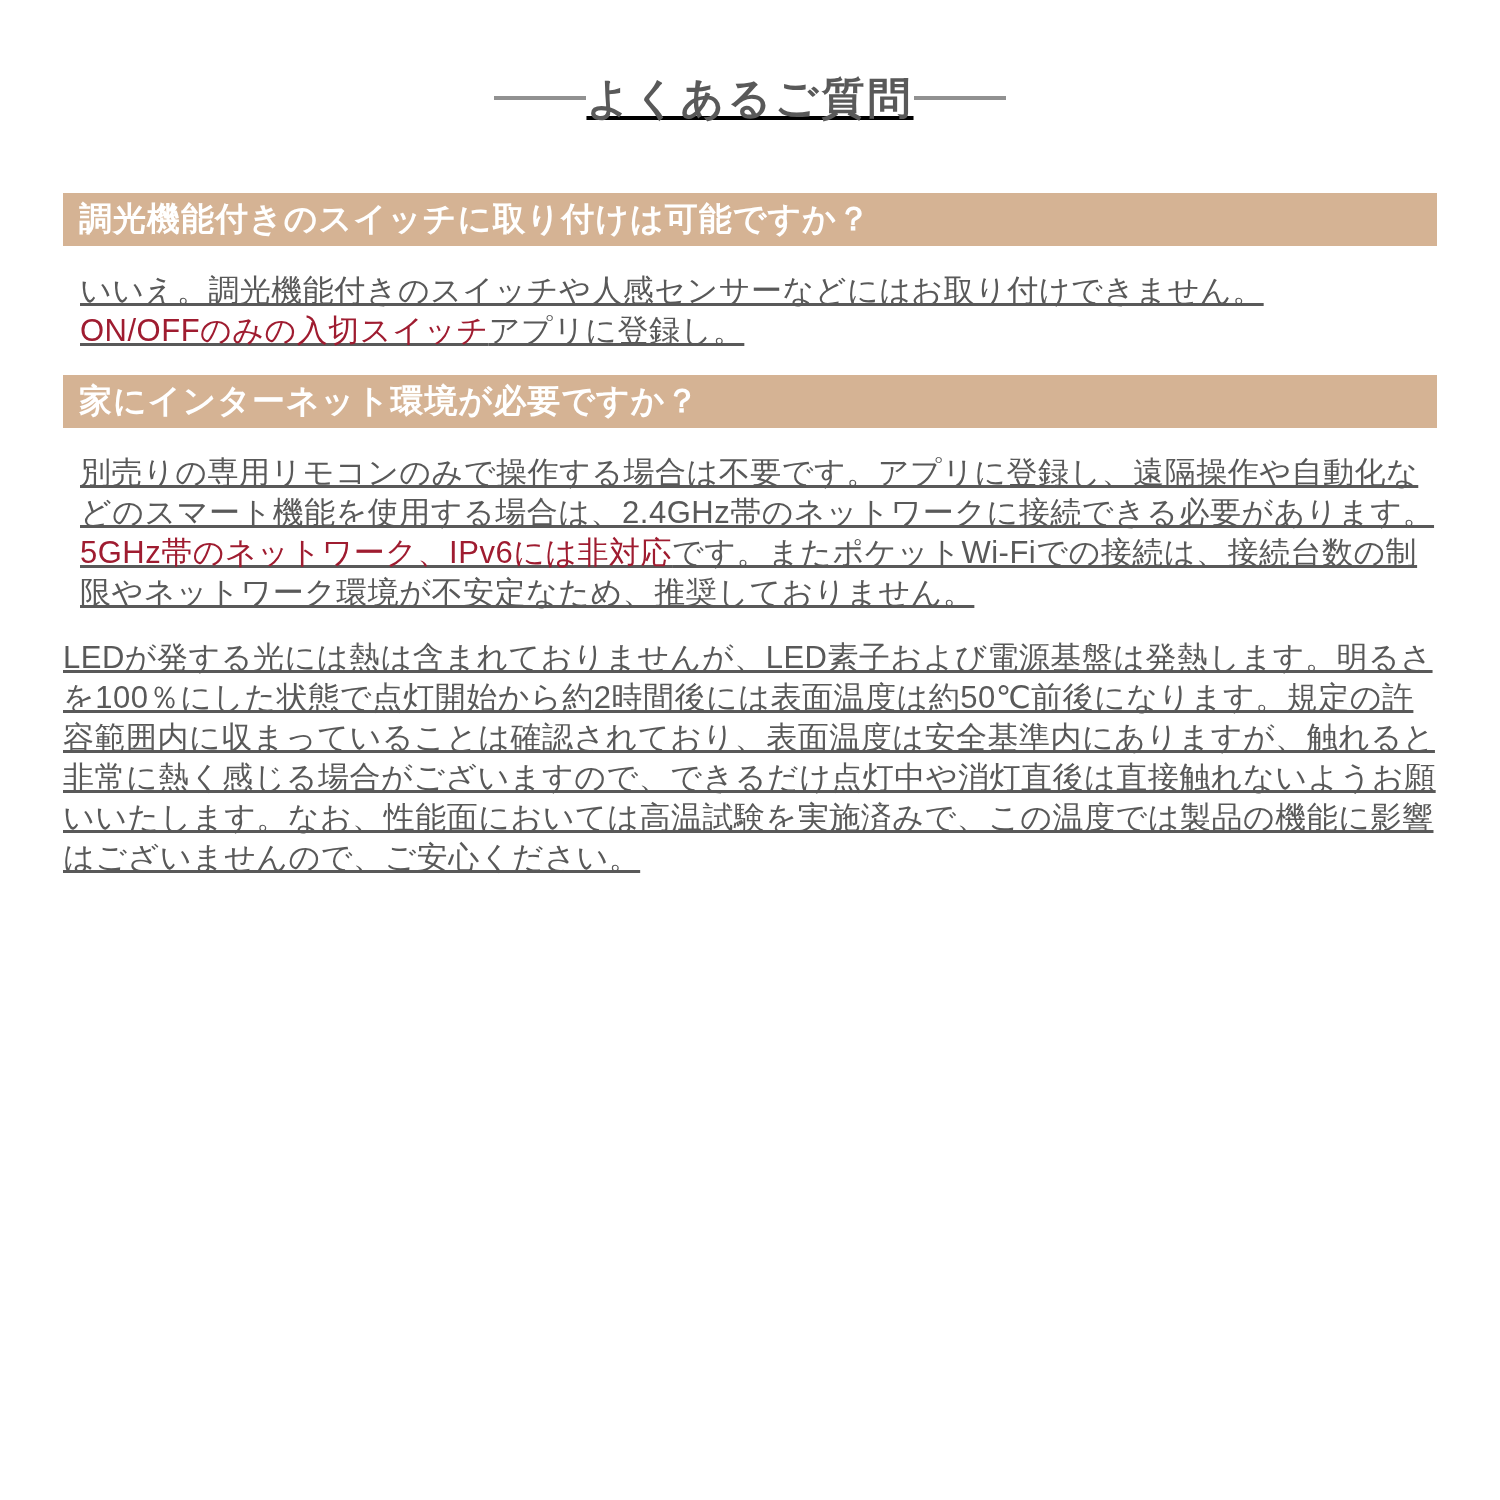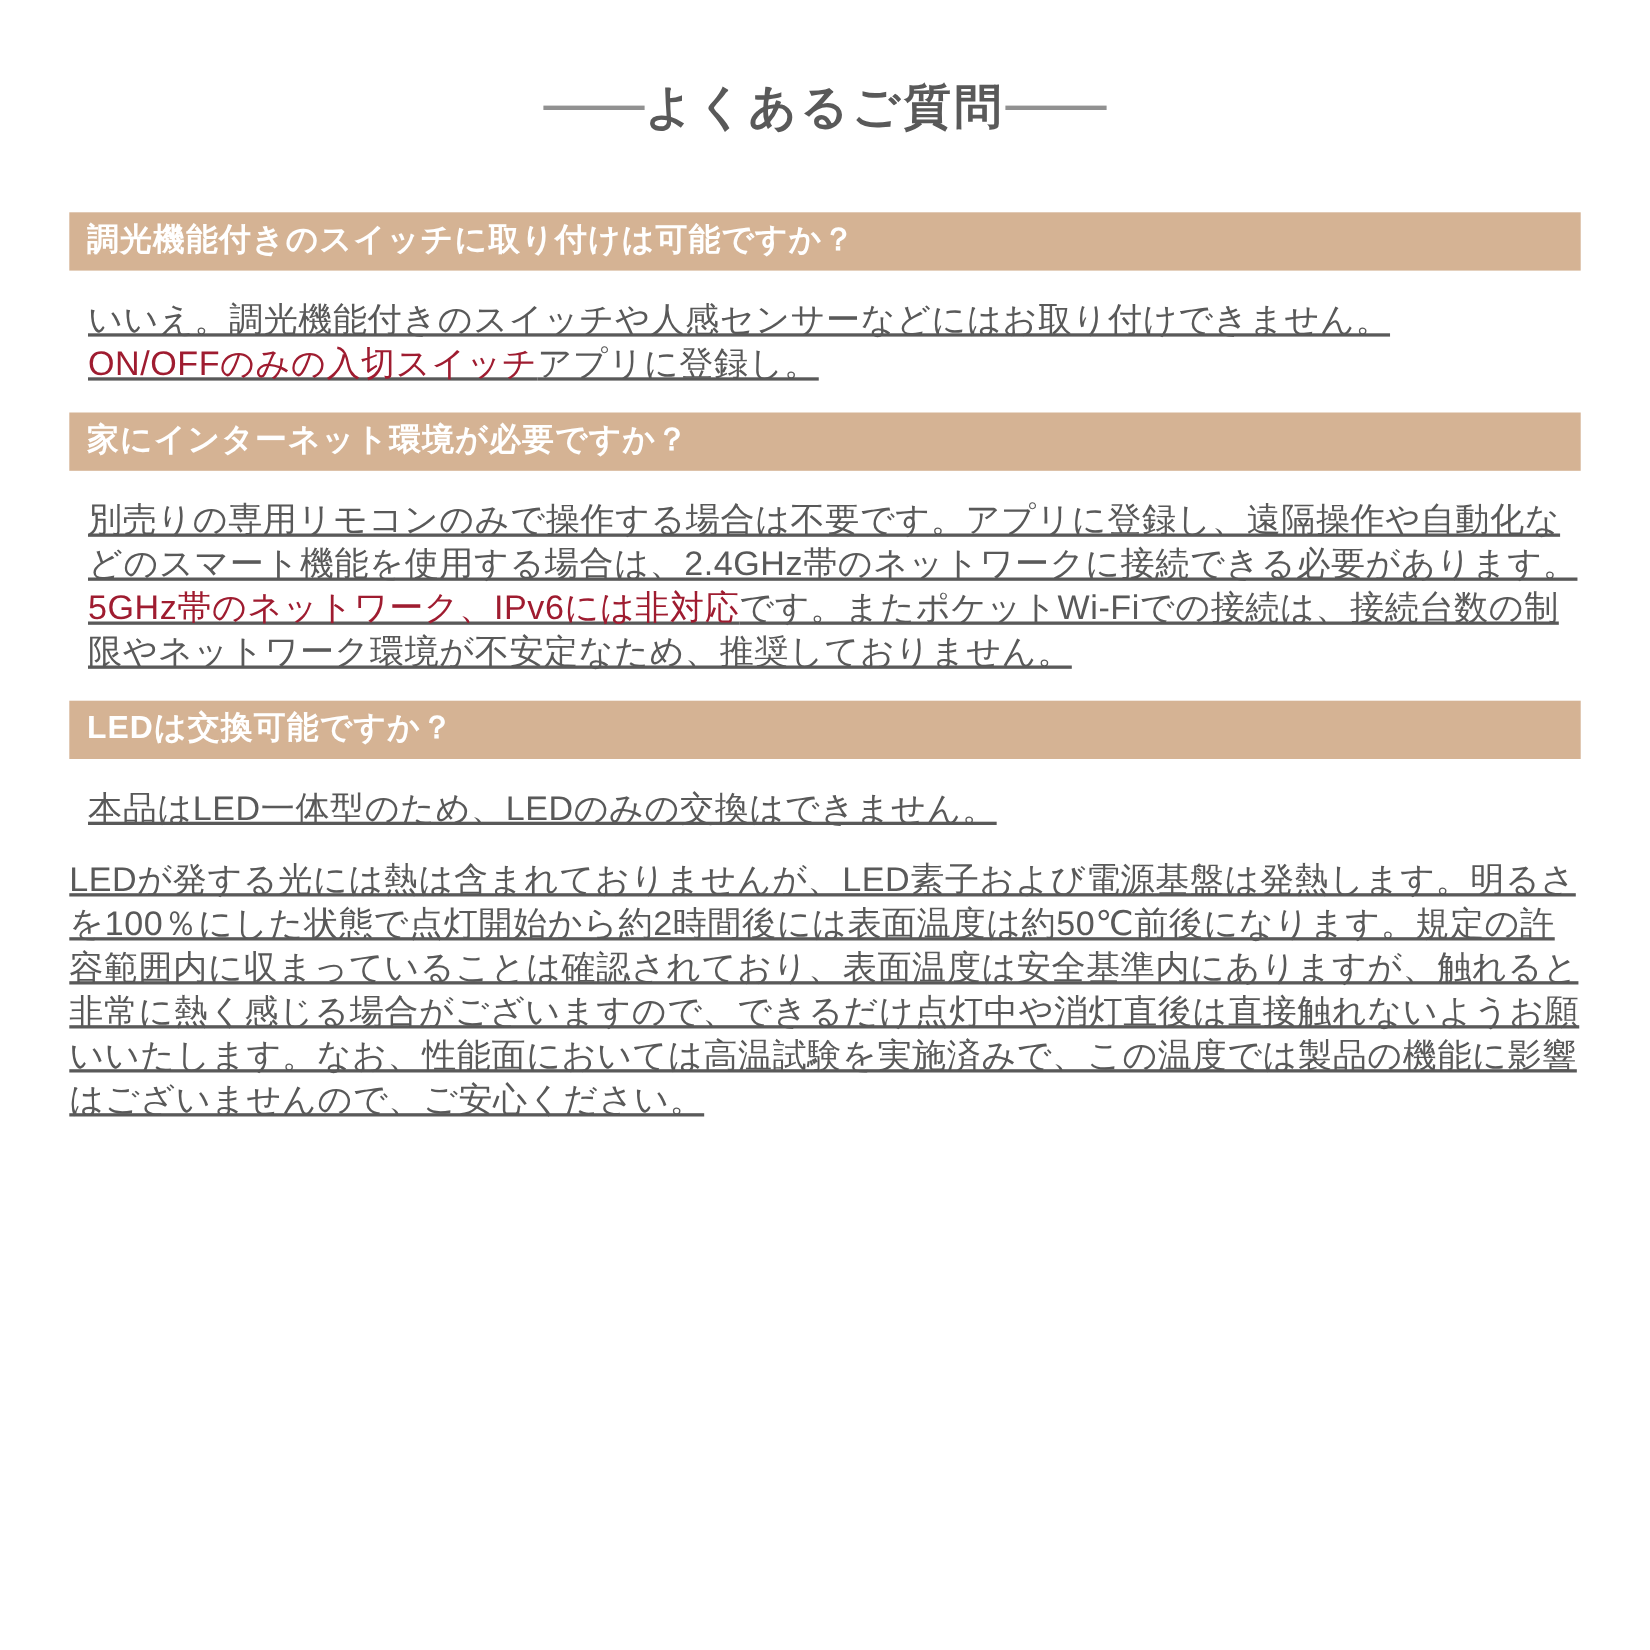"よくあるご質問" .faq-header { text-decoration: none -> underline }
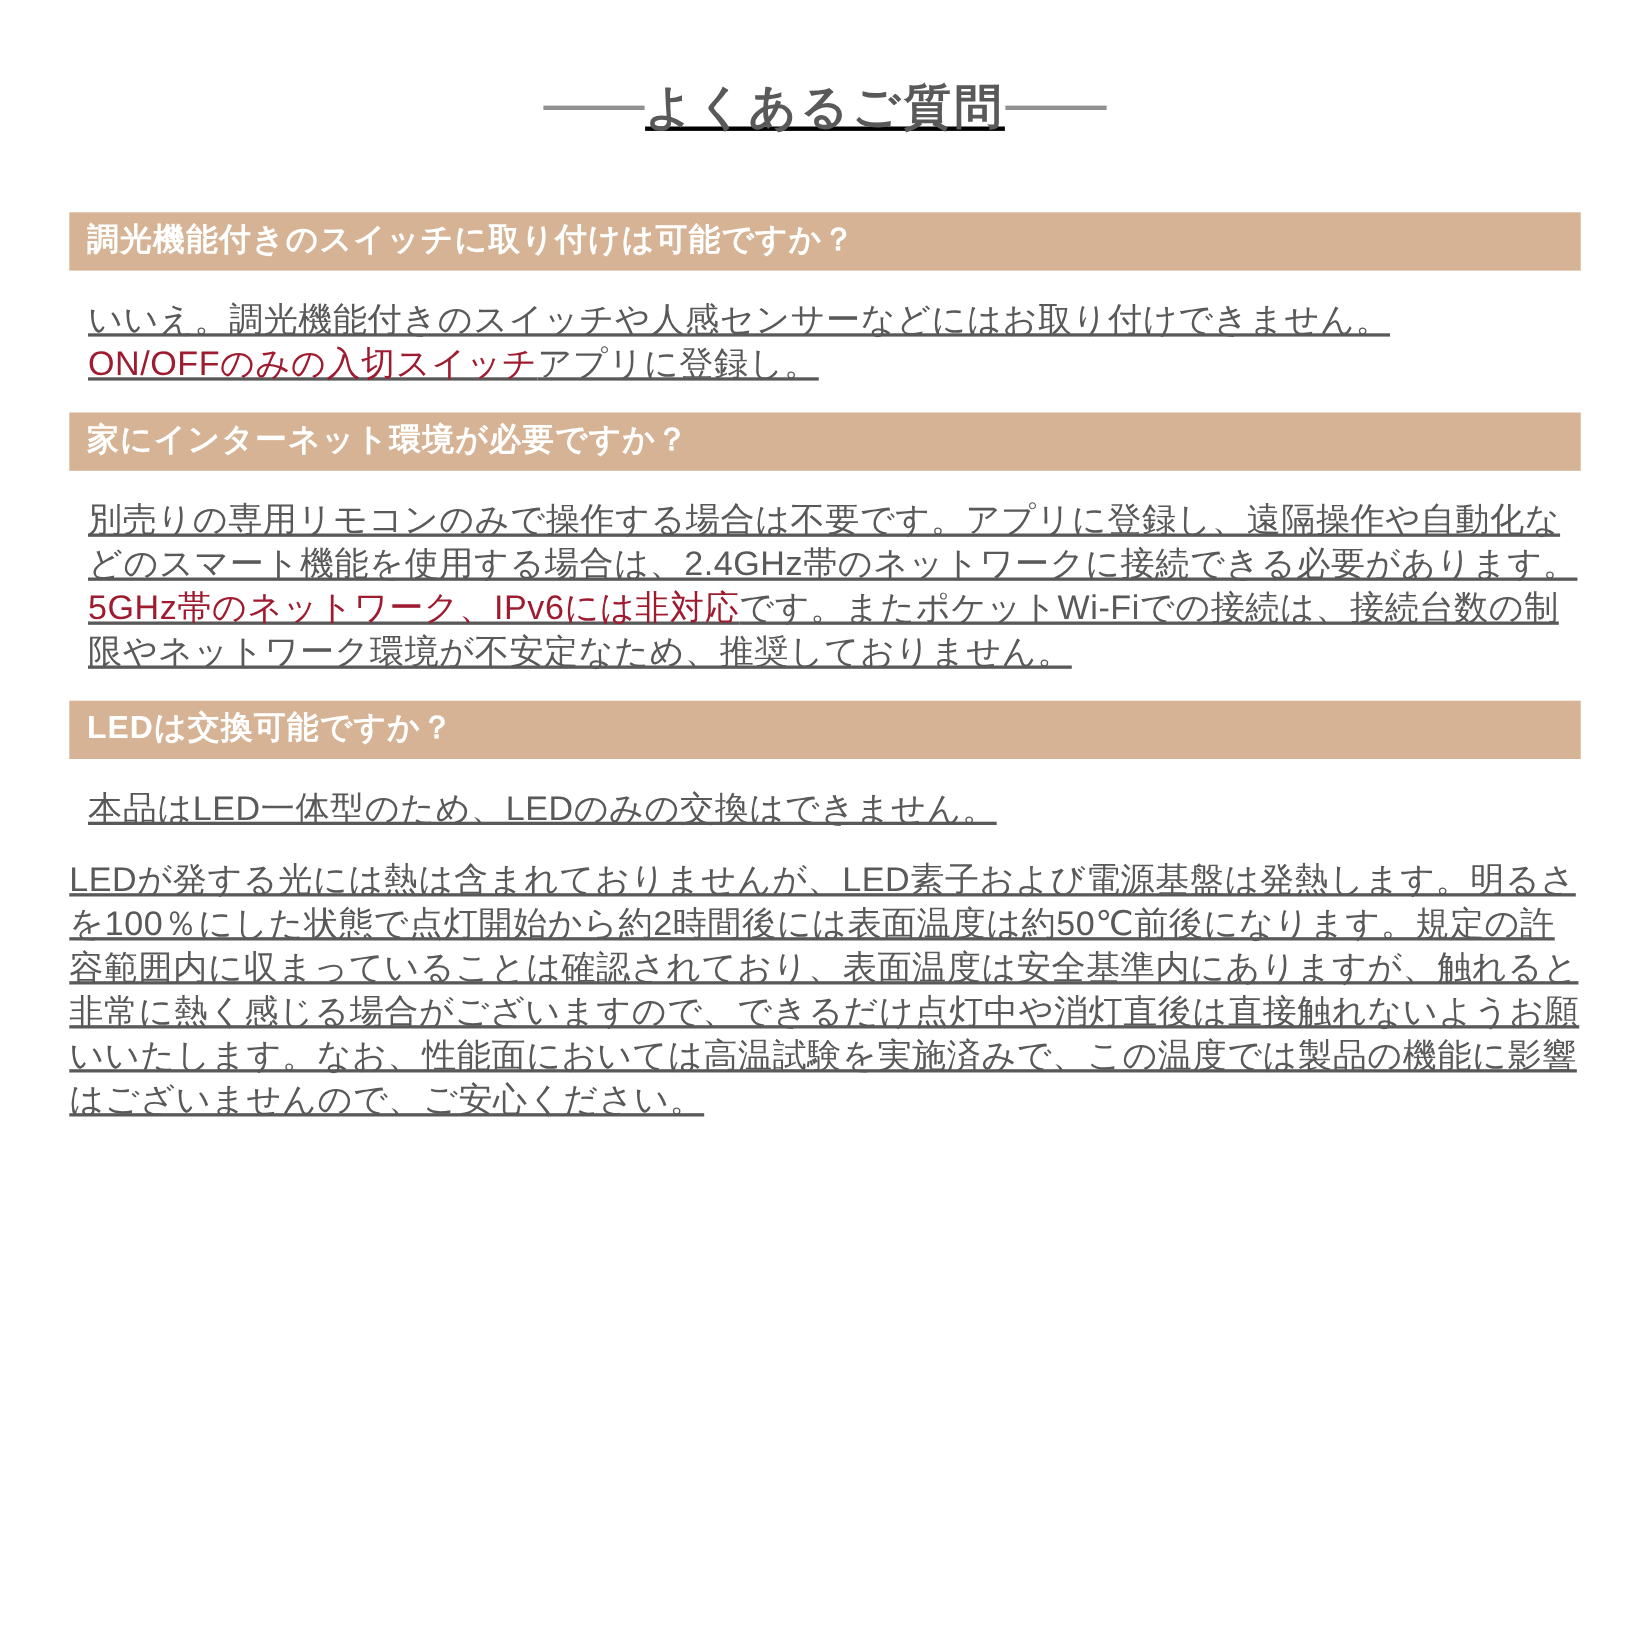"調光機能付きのスイッチに取り付けは可能ですか？" .question-text { font-size: 29px -> 33px }
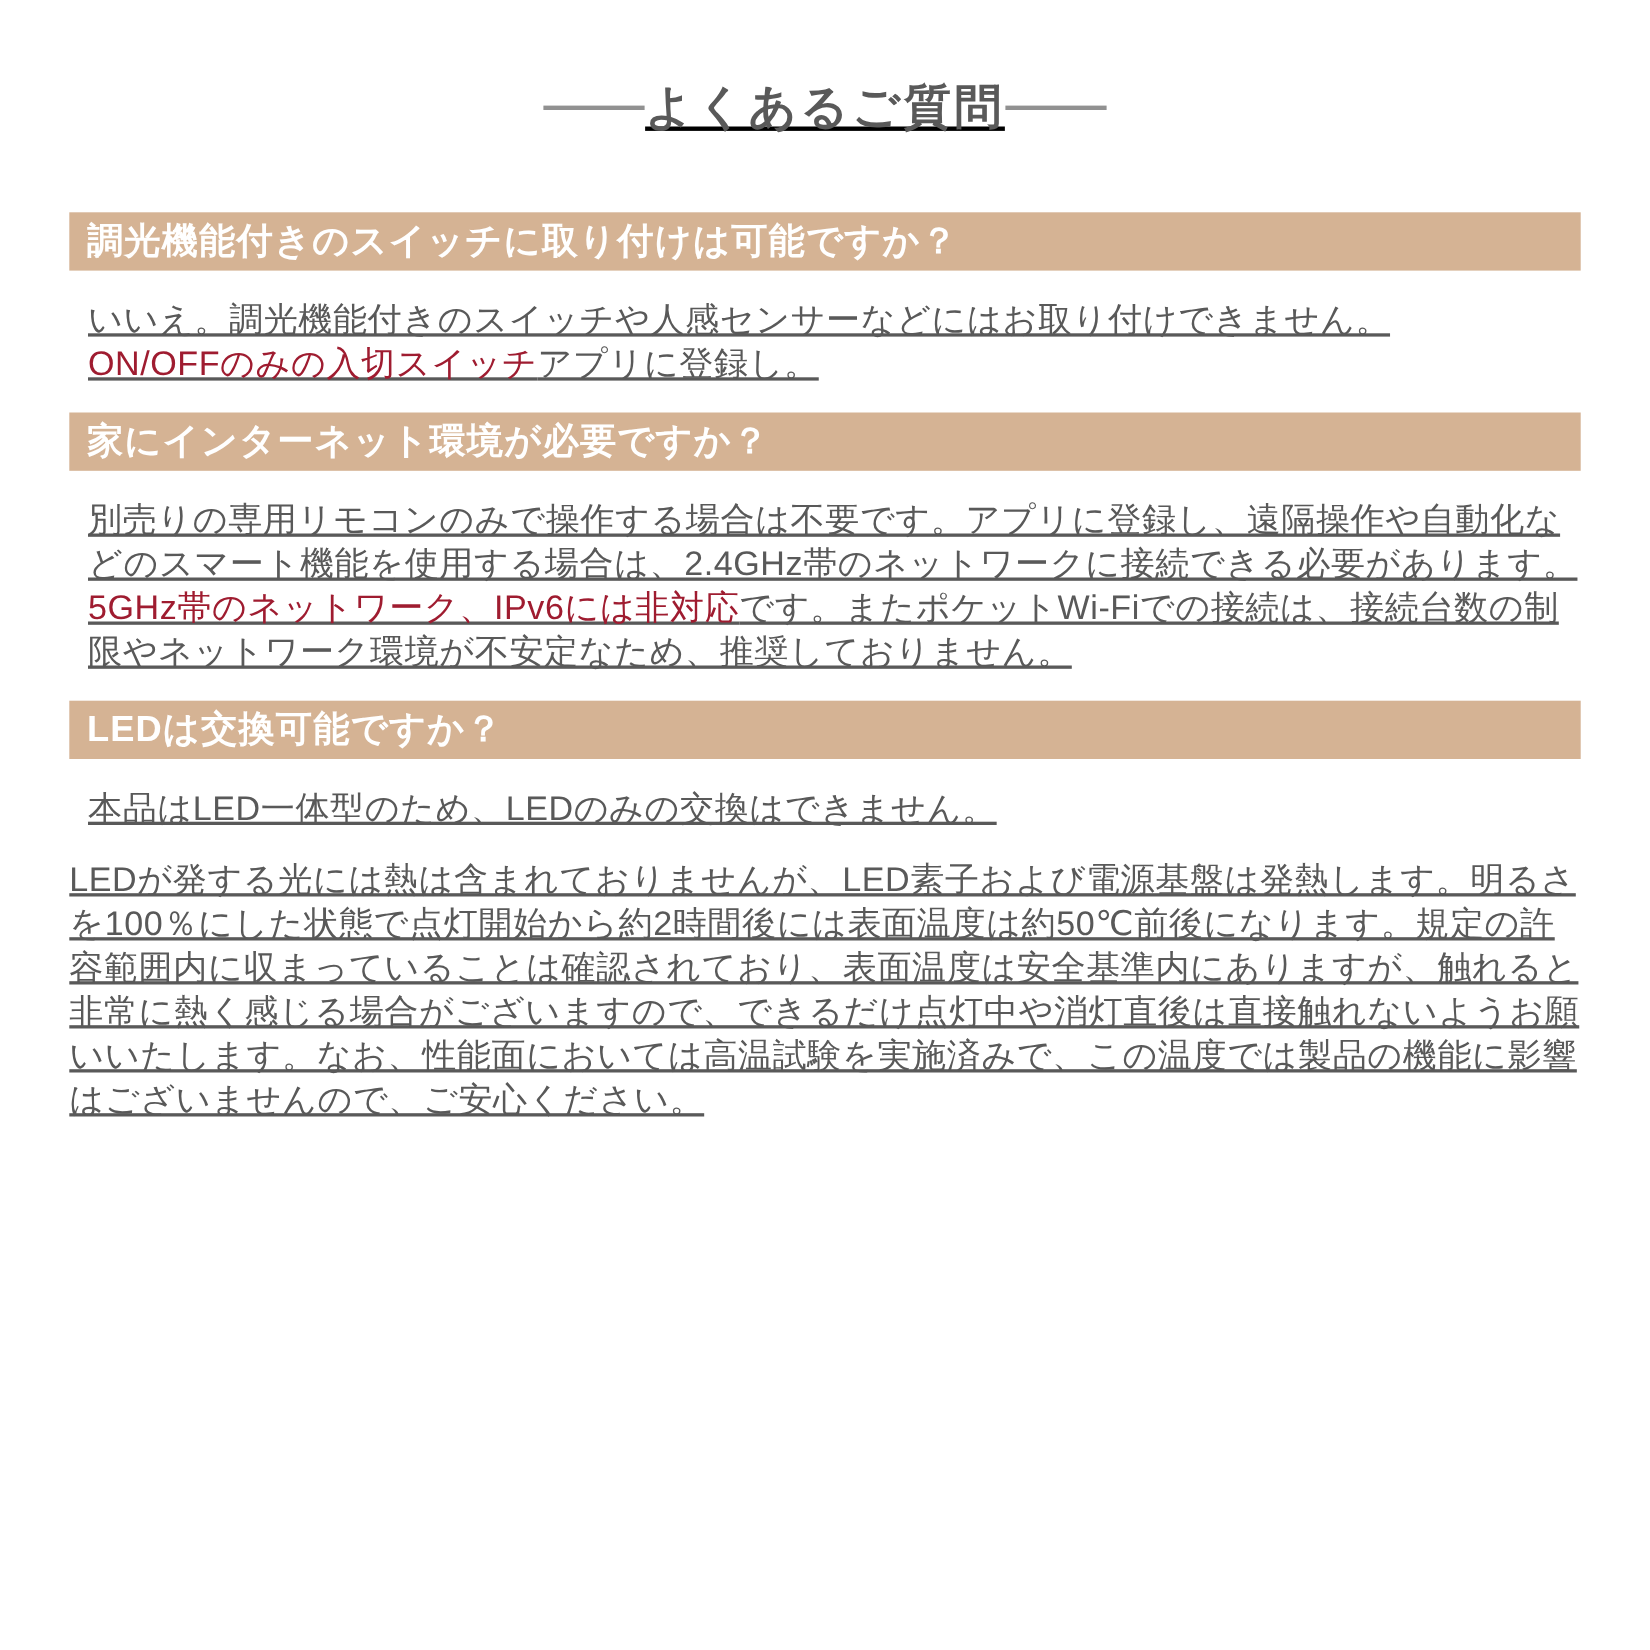"LEDは交換可能ですか？" section.faq-item { html: <section> <div> <span>LEDは交換可能ですか？</span> </div> <p><span>本品はLED一体型のため、LEDのみの交換はできません。</span></p> </section> -> none }
